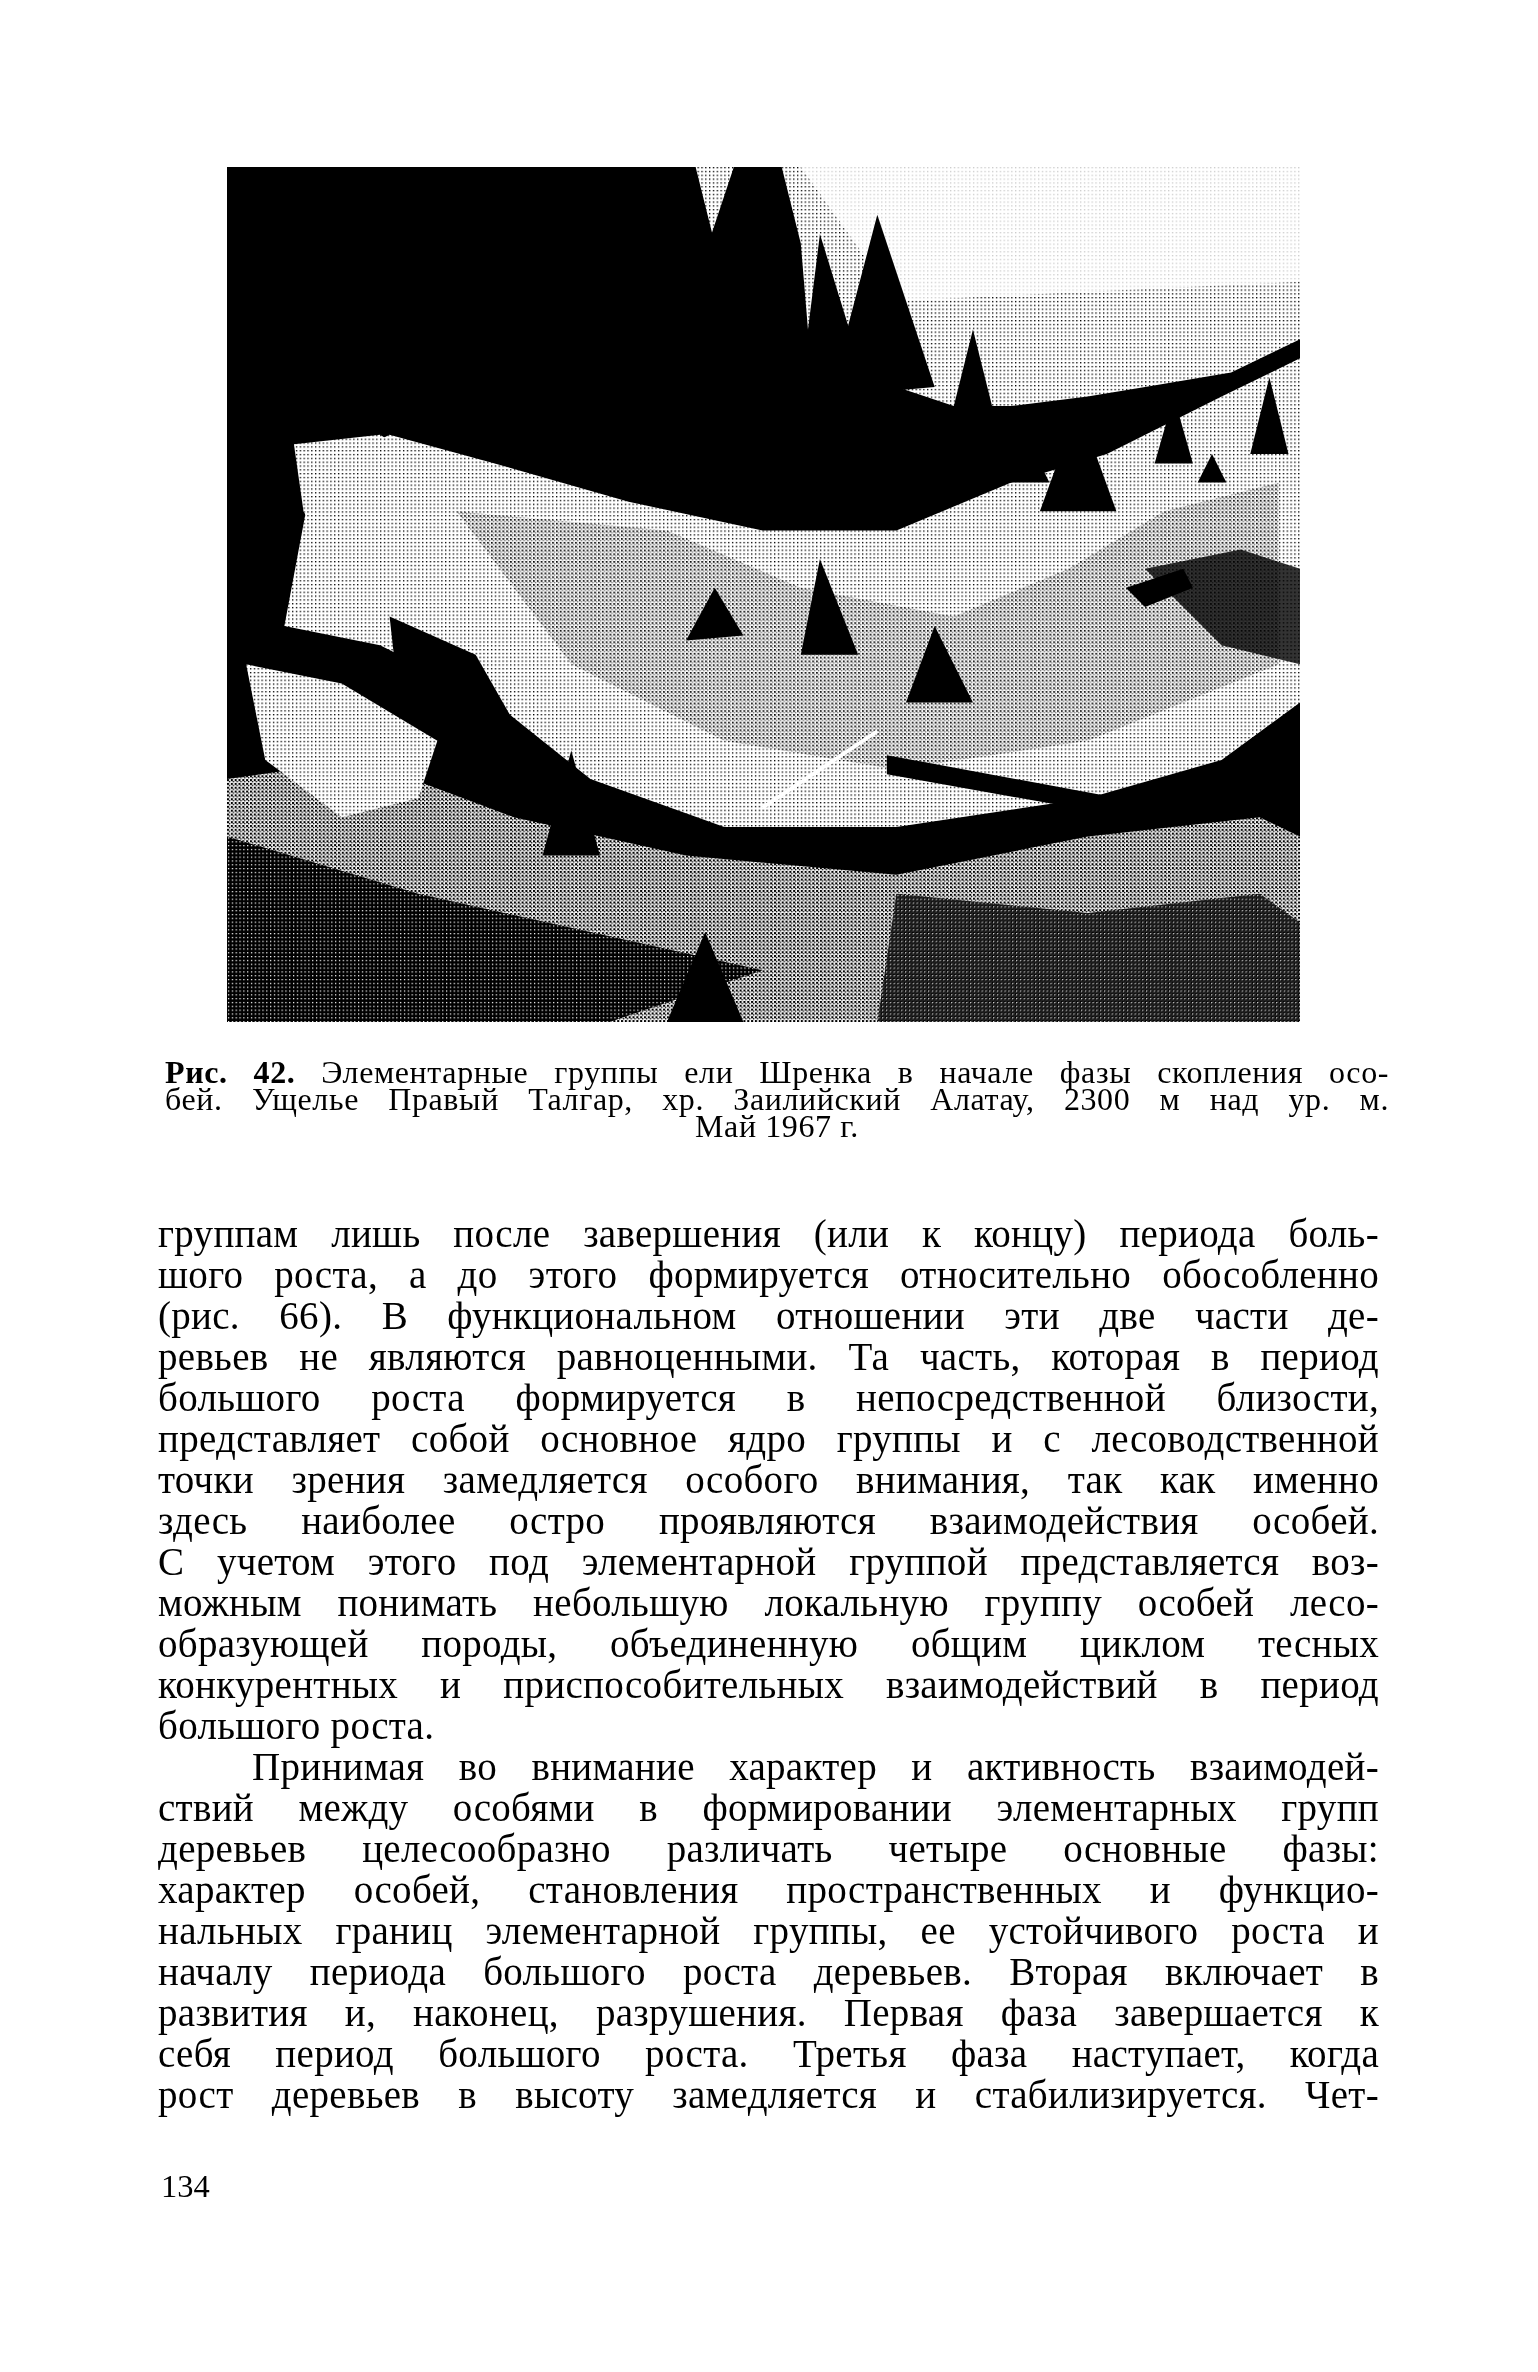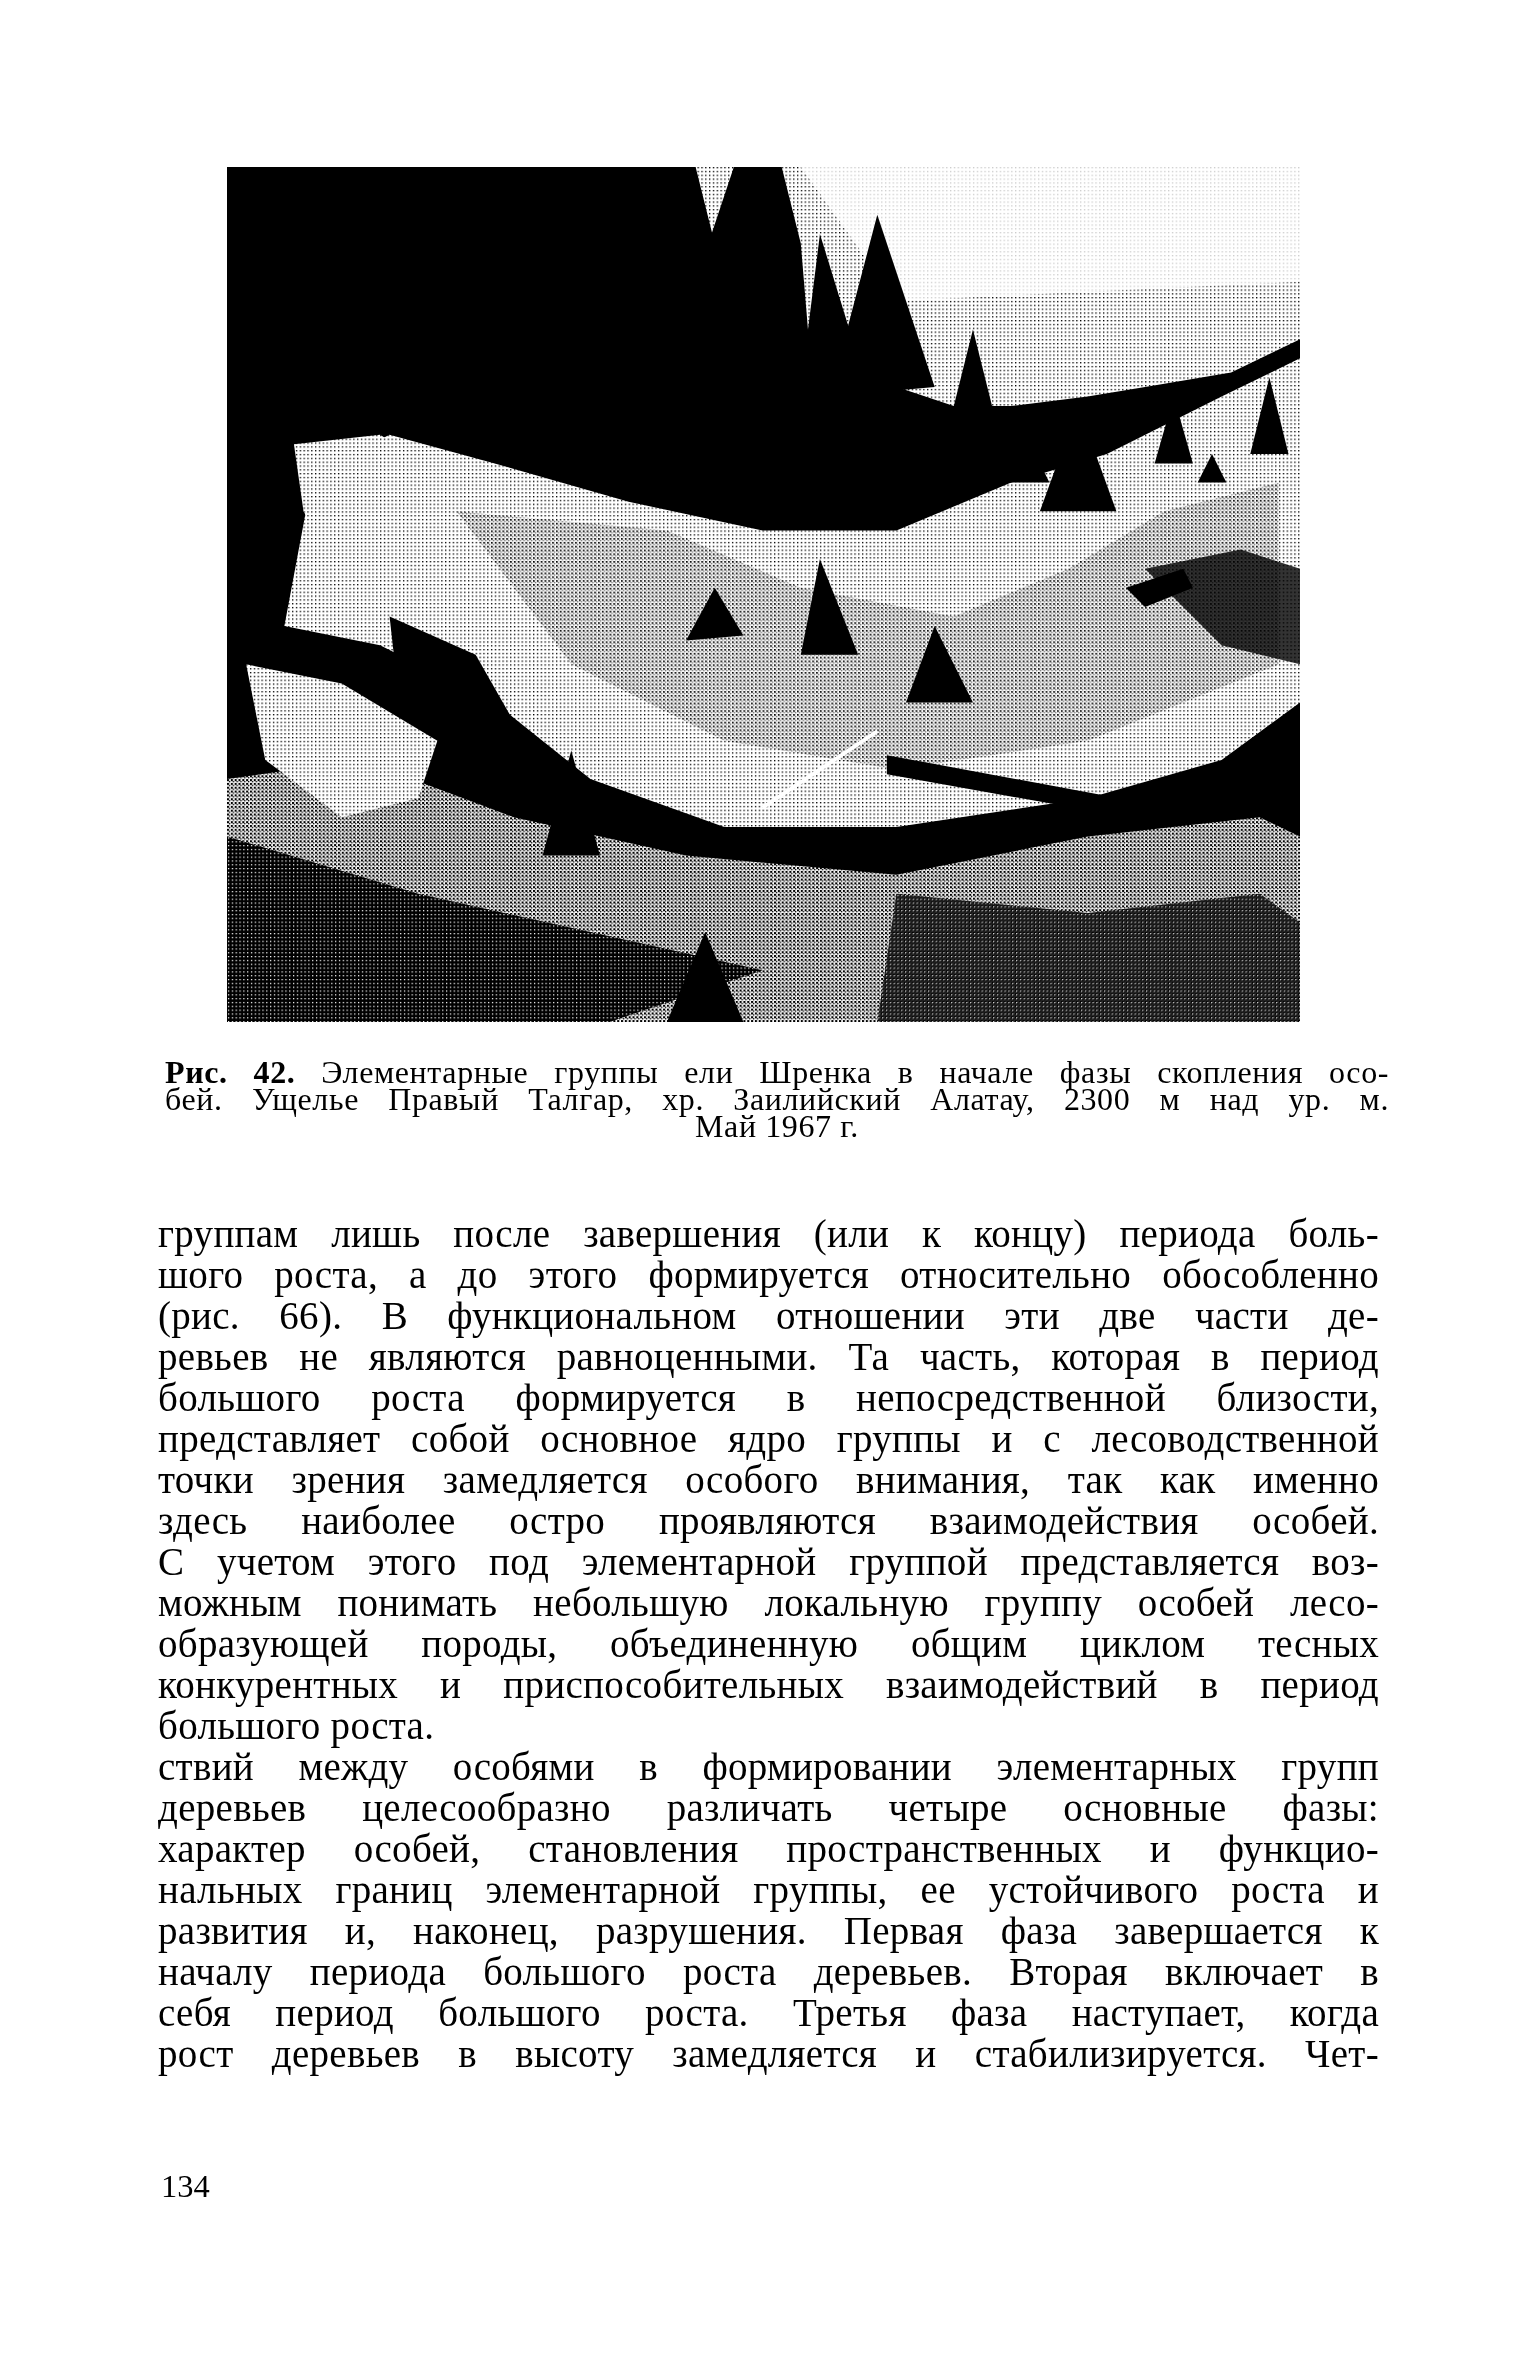"Принимая во внимание характер и" div.line { html: none -> <div>Принимая во внимание характер и активность взаимодей-</div> }
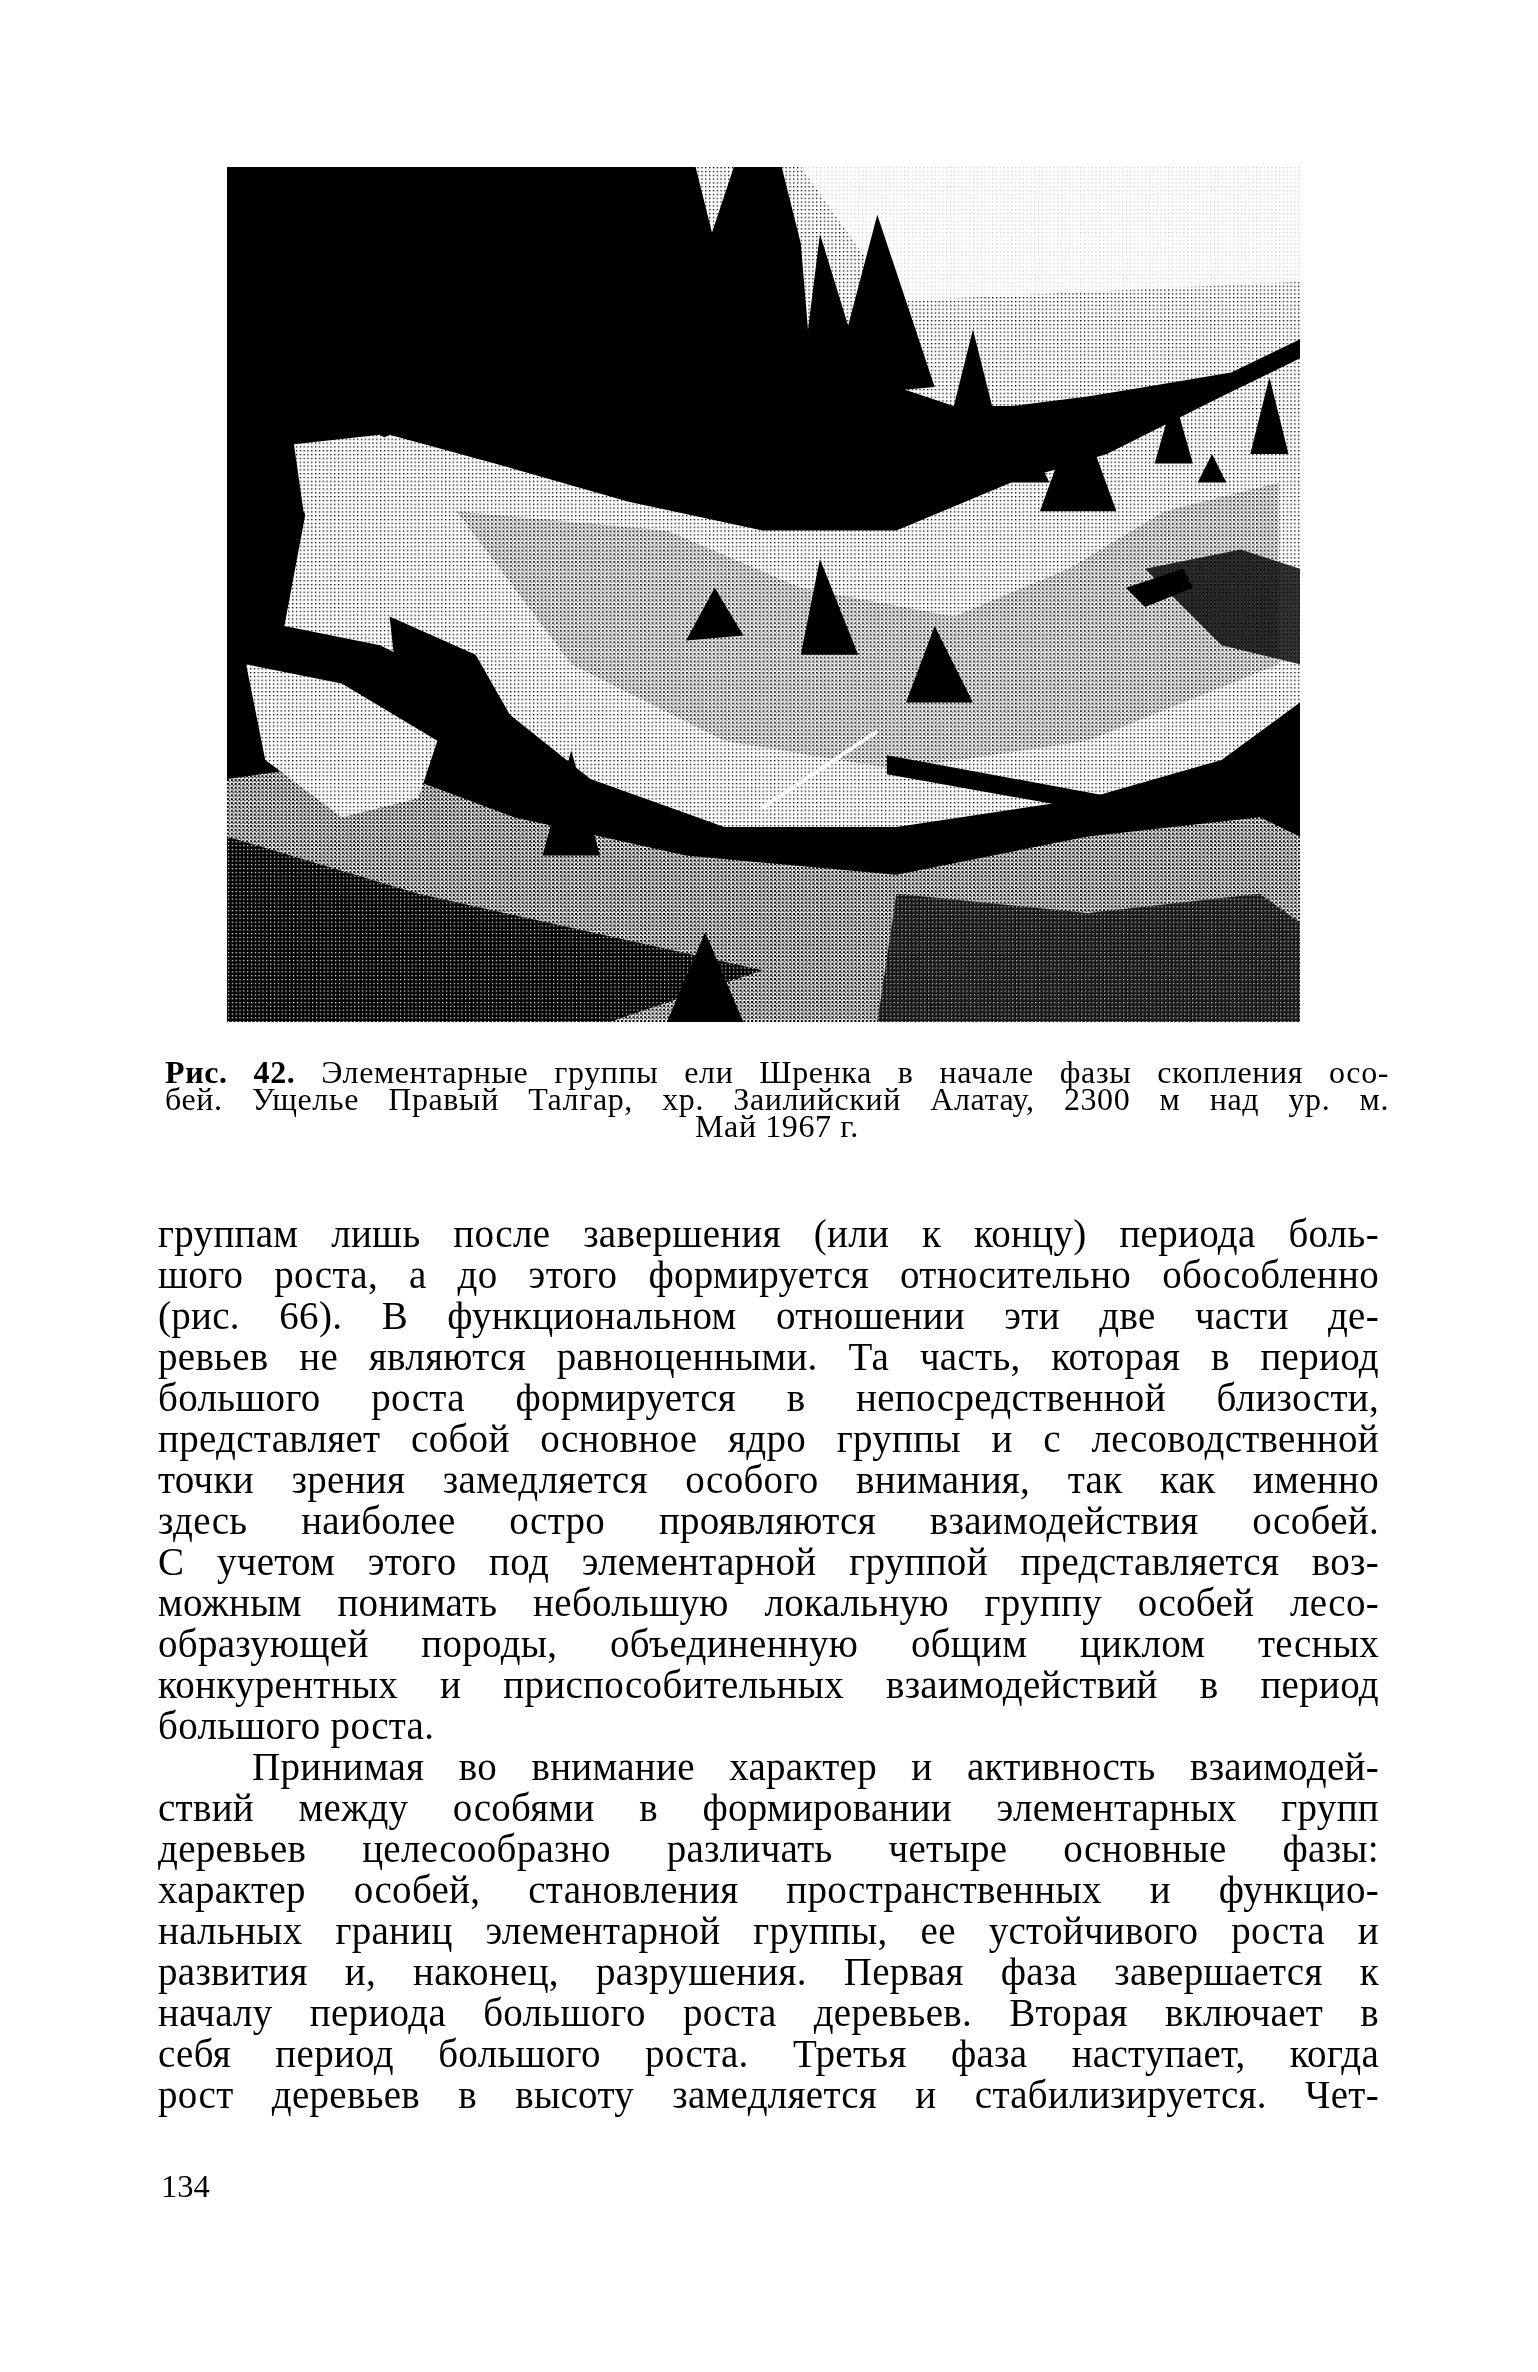"развития и, наконец, разрушения. Первая" div.line { order: before "началу периода большого роста деревьев." -> after "началу периода большого роста деревьев." }
